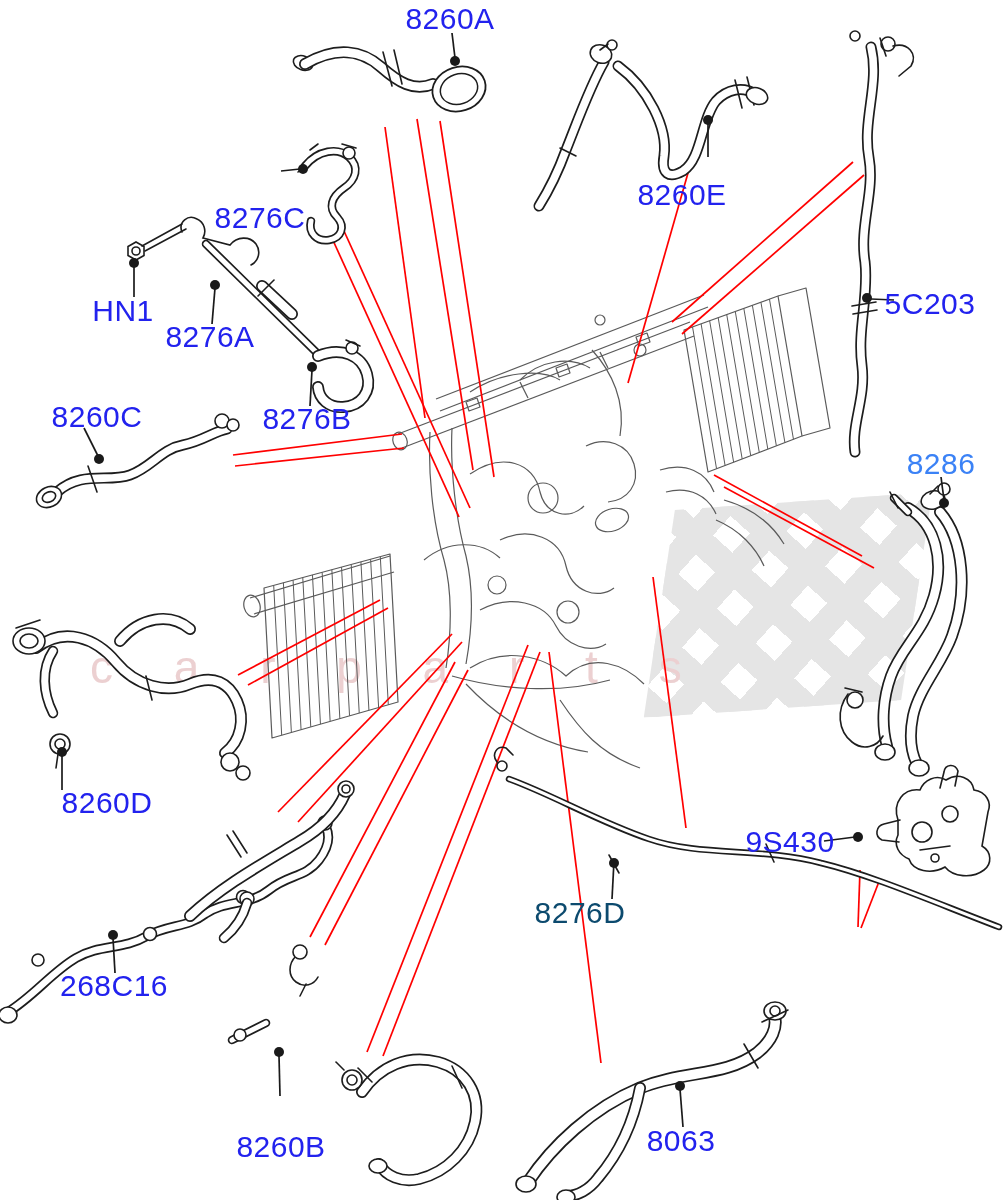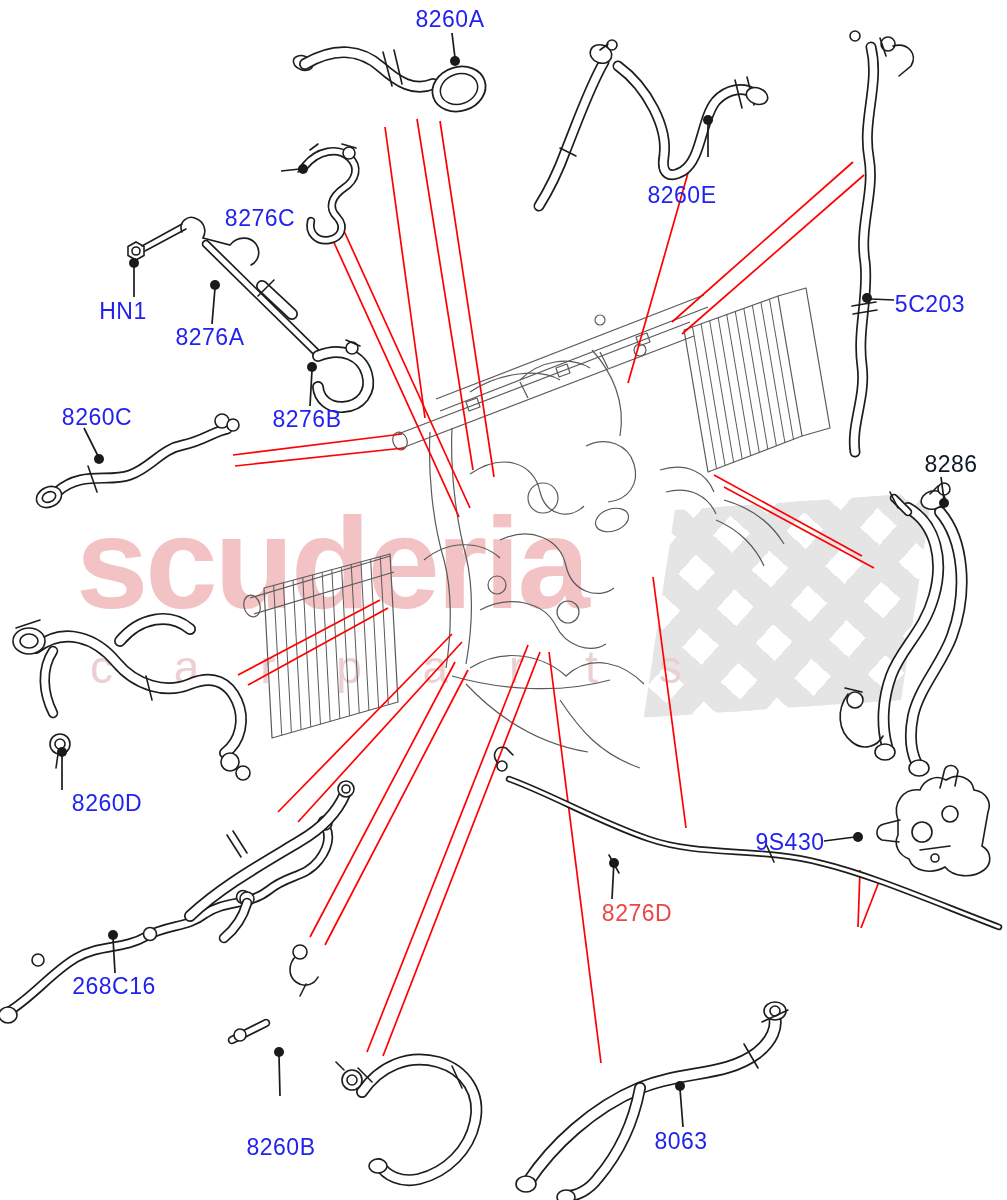"8260A" .part-label { font-size: 23px -> 30px }
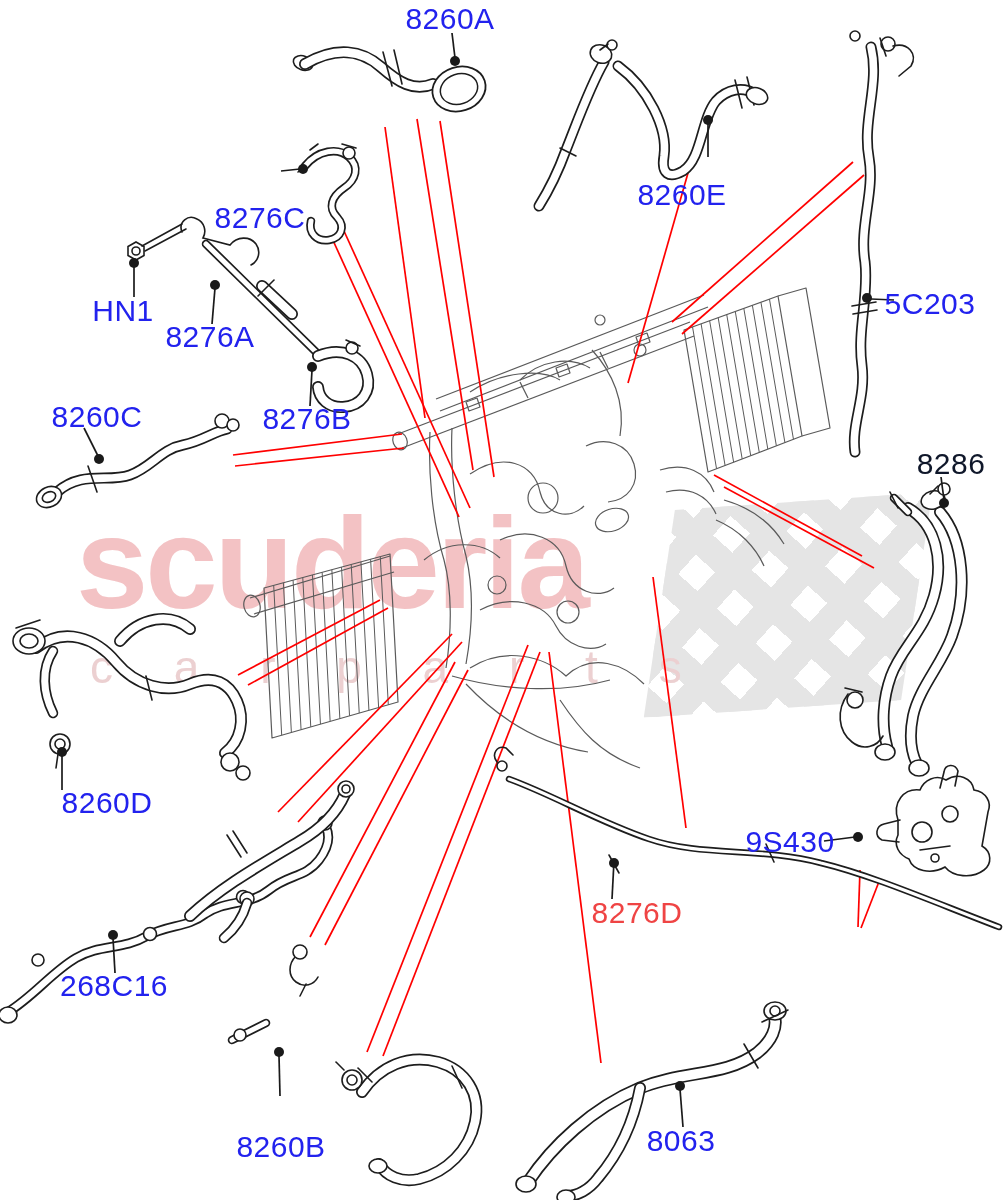"8286" div.part-label { color: #0f172a -> #3b82f6; margin-left: 10px -> none }
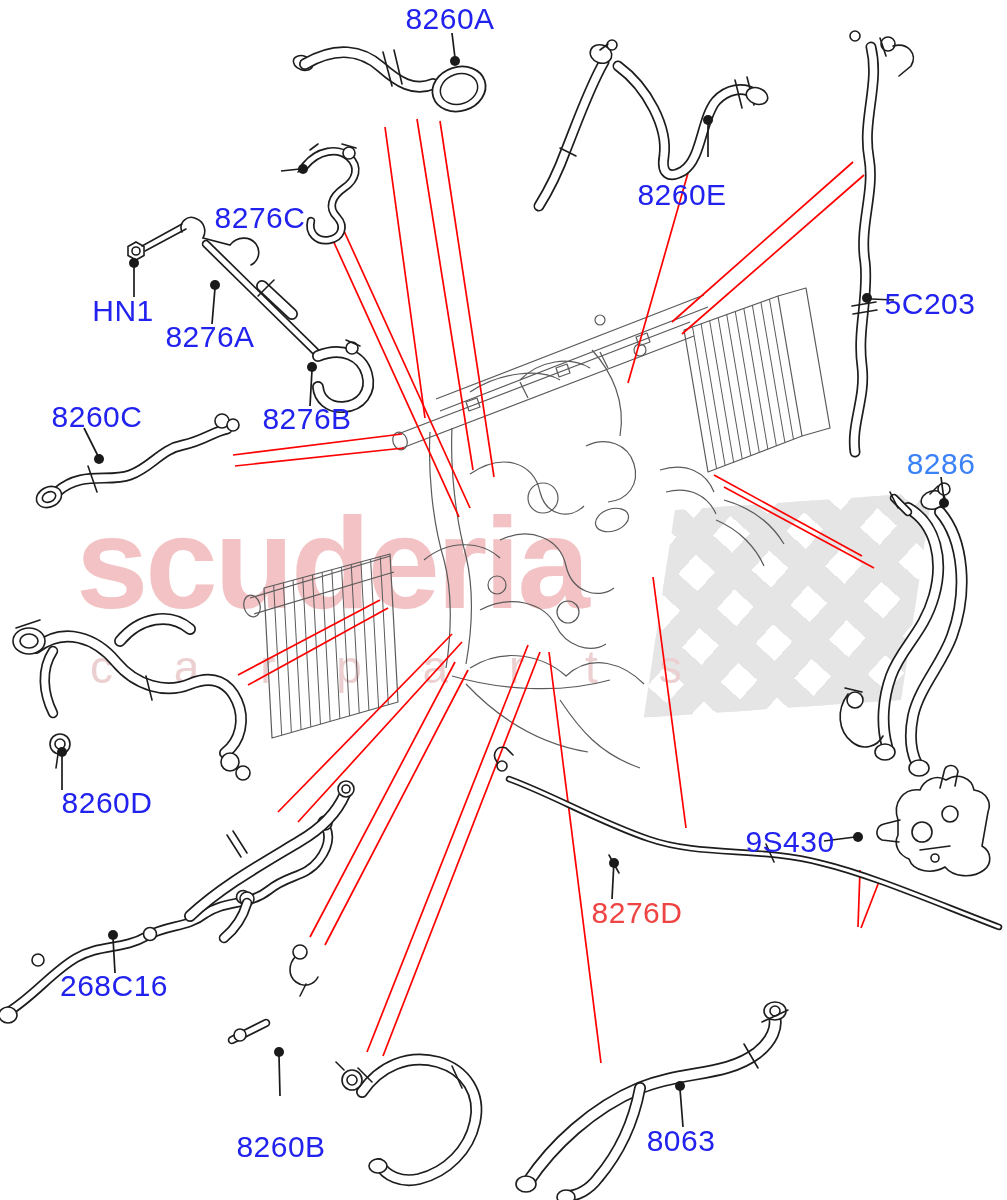"scuderia" div.wm-main { html: <div>scuderia</div> -> none }
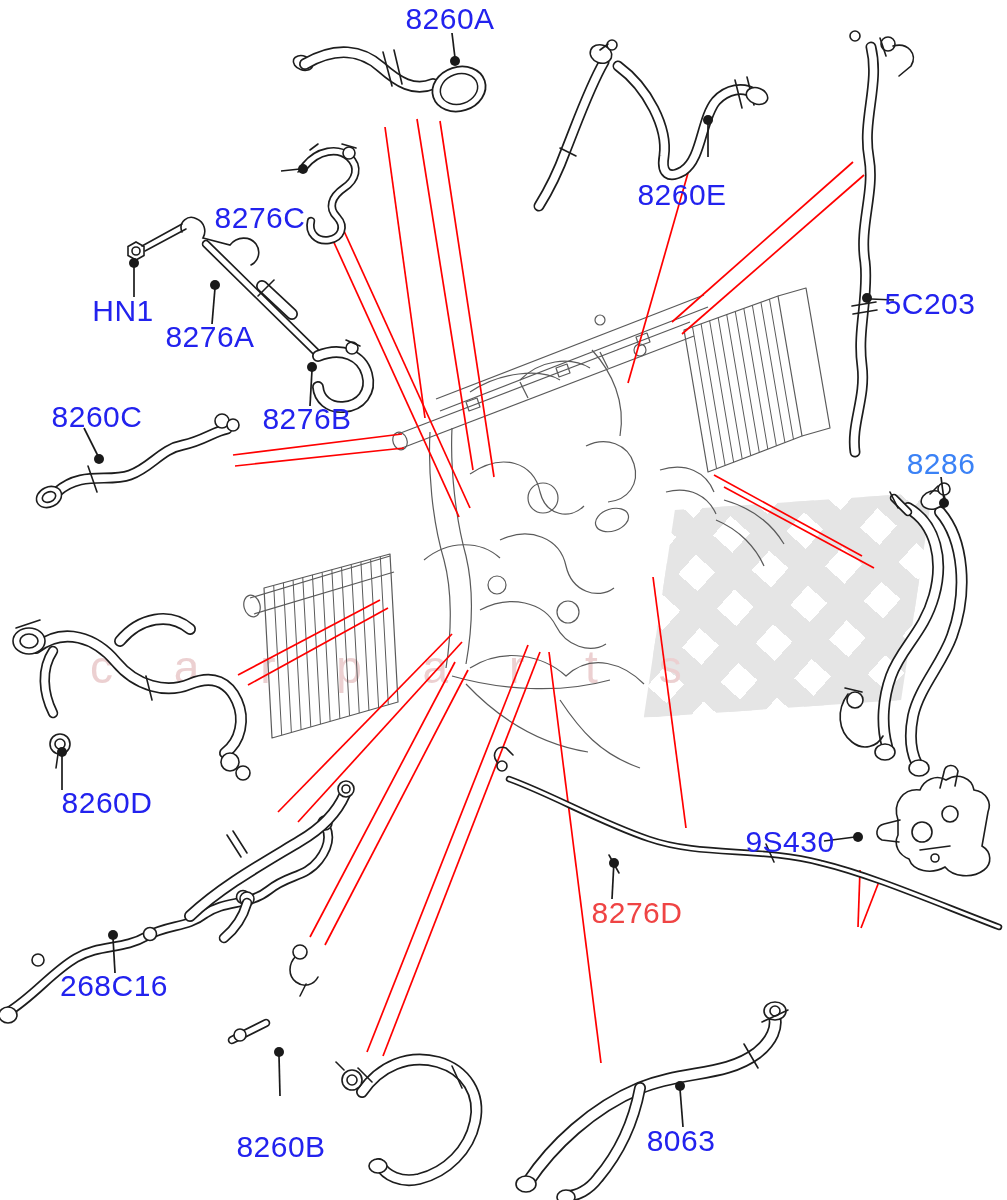"8276D" div.part-label { color: #ef4444 -> #0c4a6e; left: 637px -> 580px }
